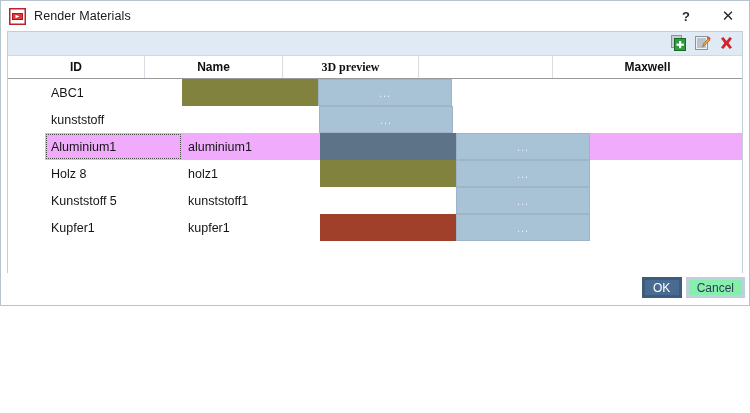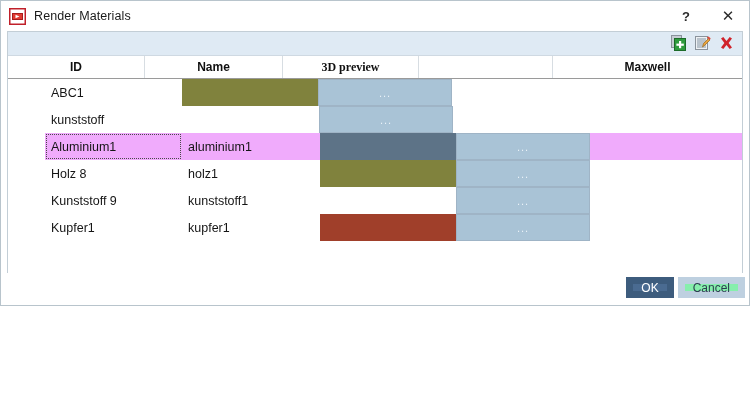"Kunststoff 9" div.cell { text: 9 -> 5 }
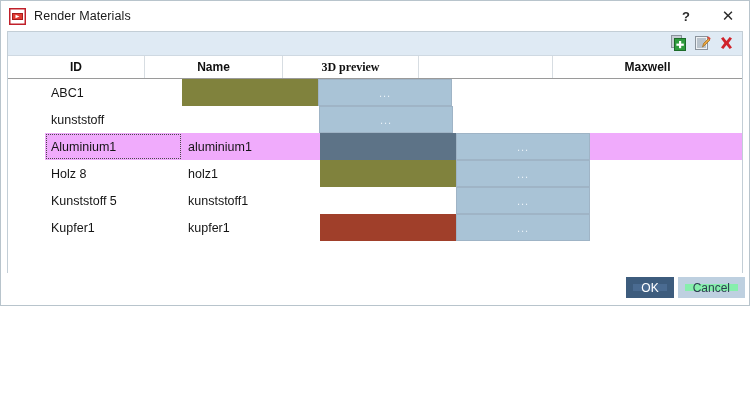"OK" .btn { border: 7px solid #0f172a -> 3px solid #0f172a }
